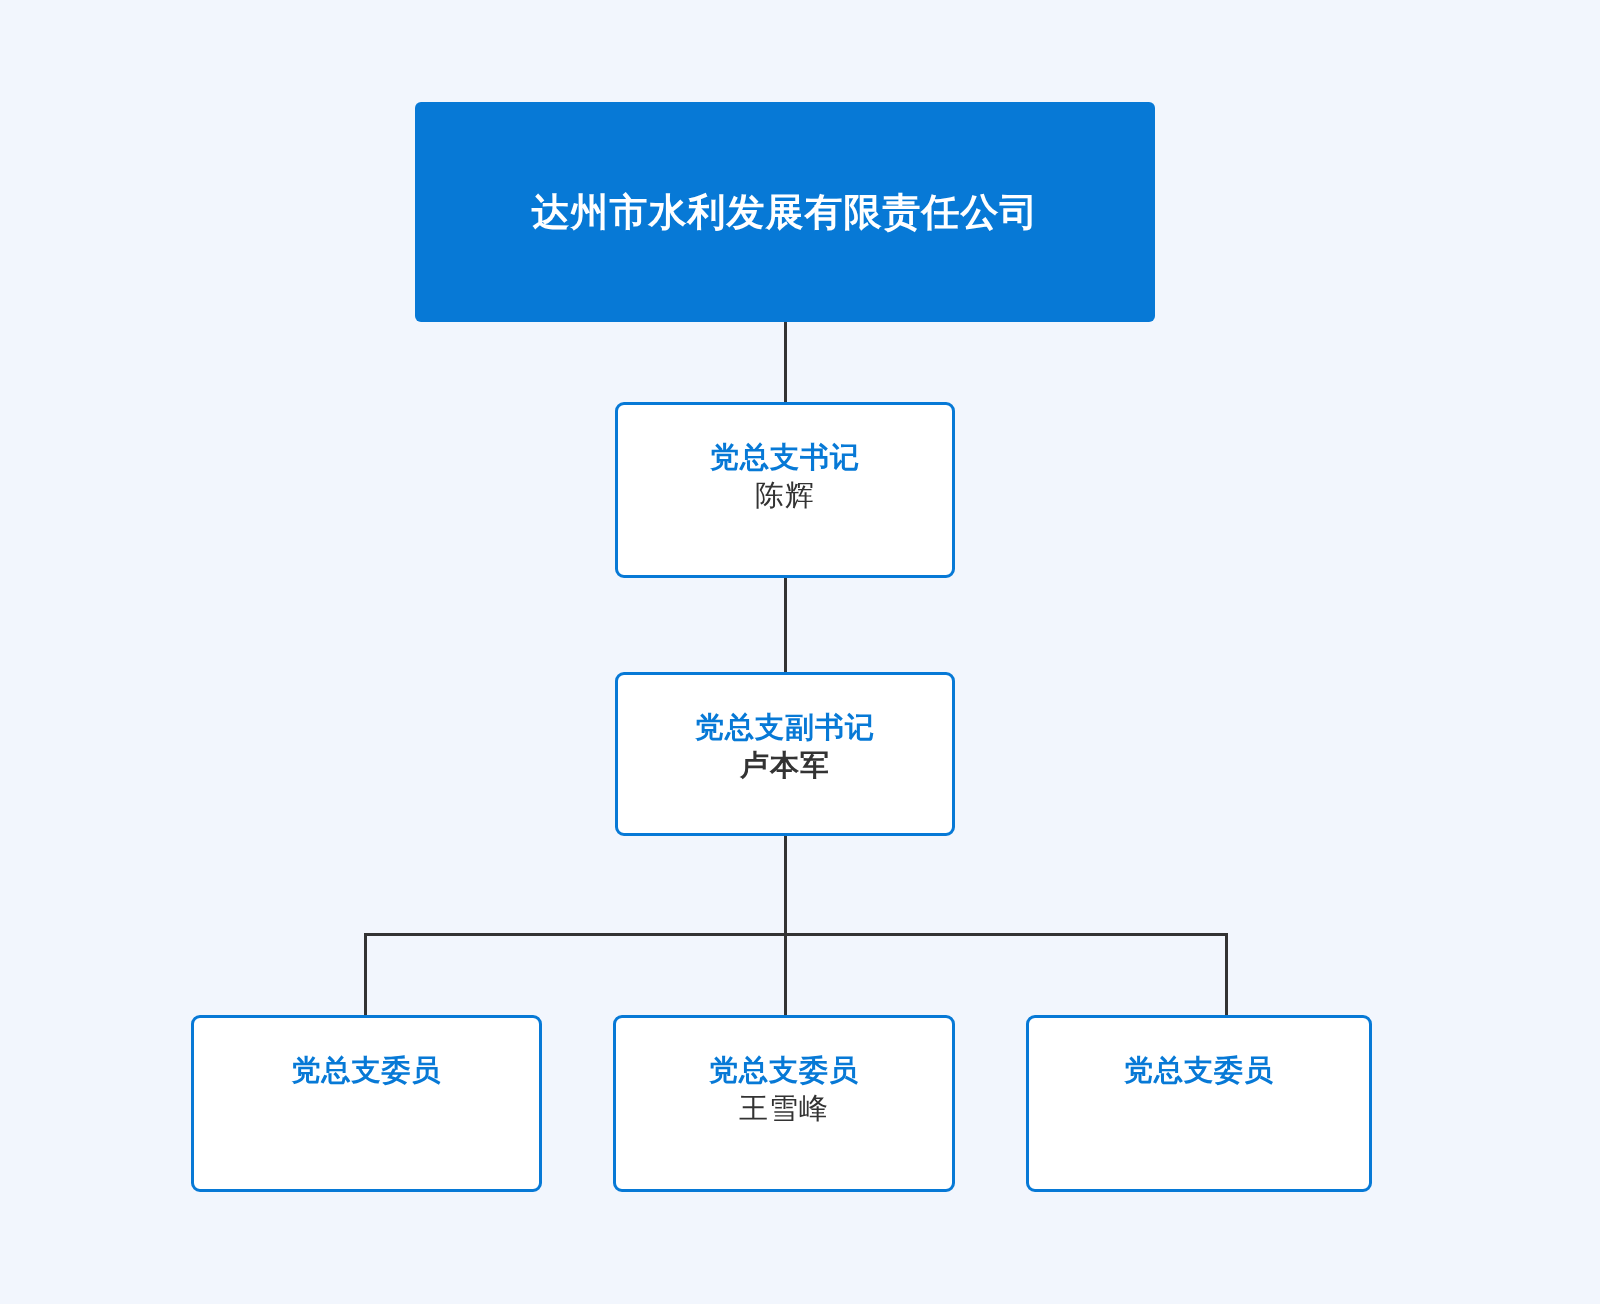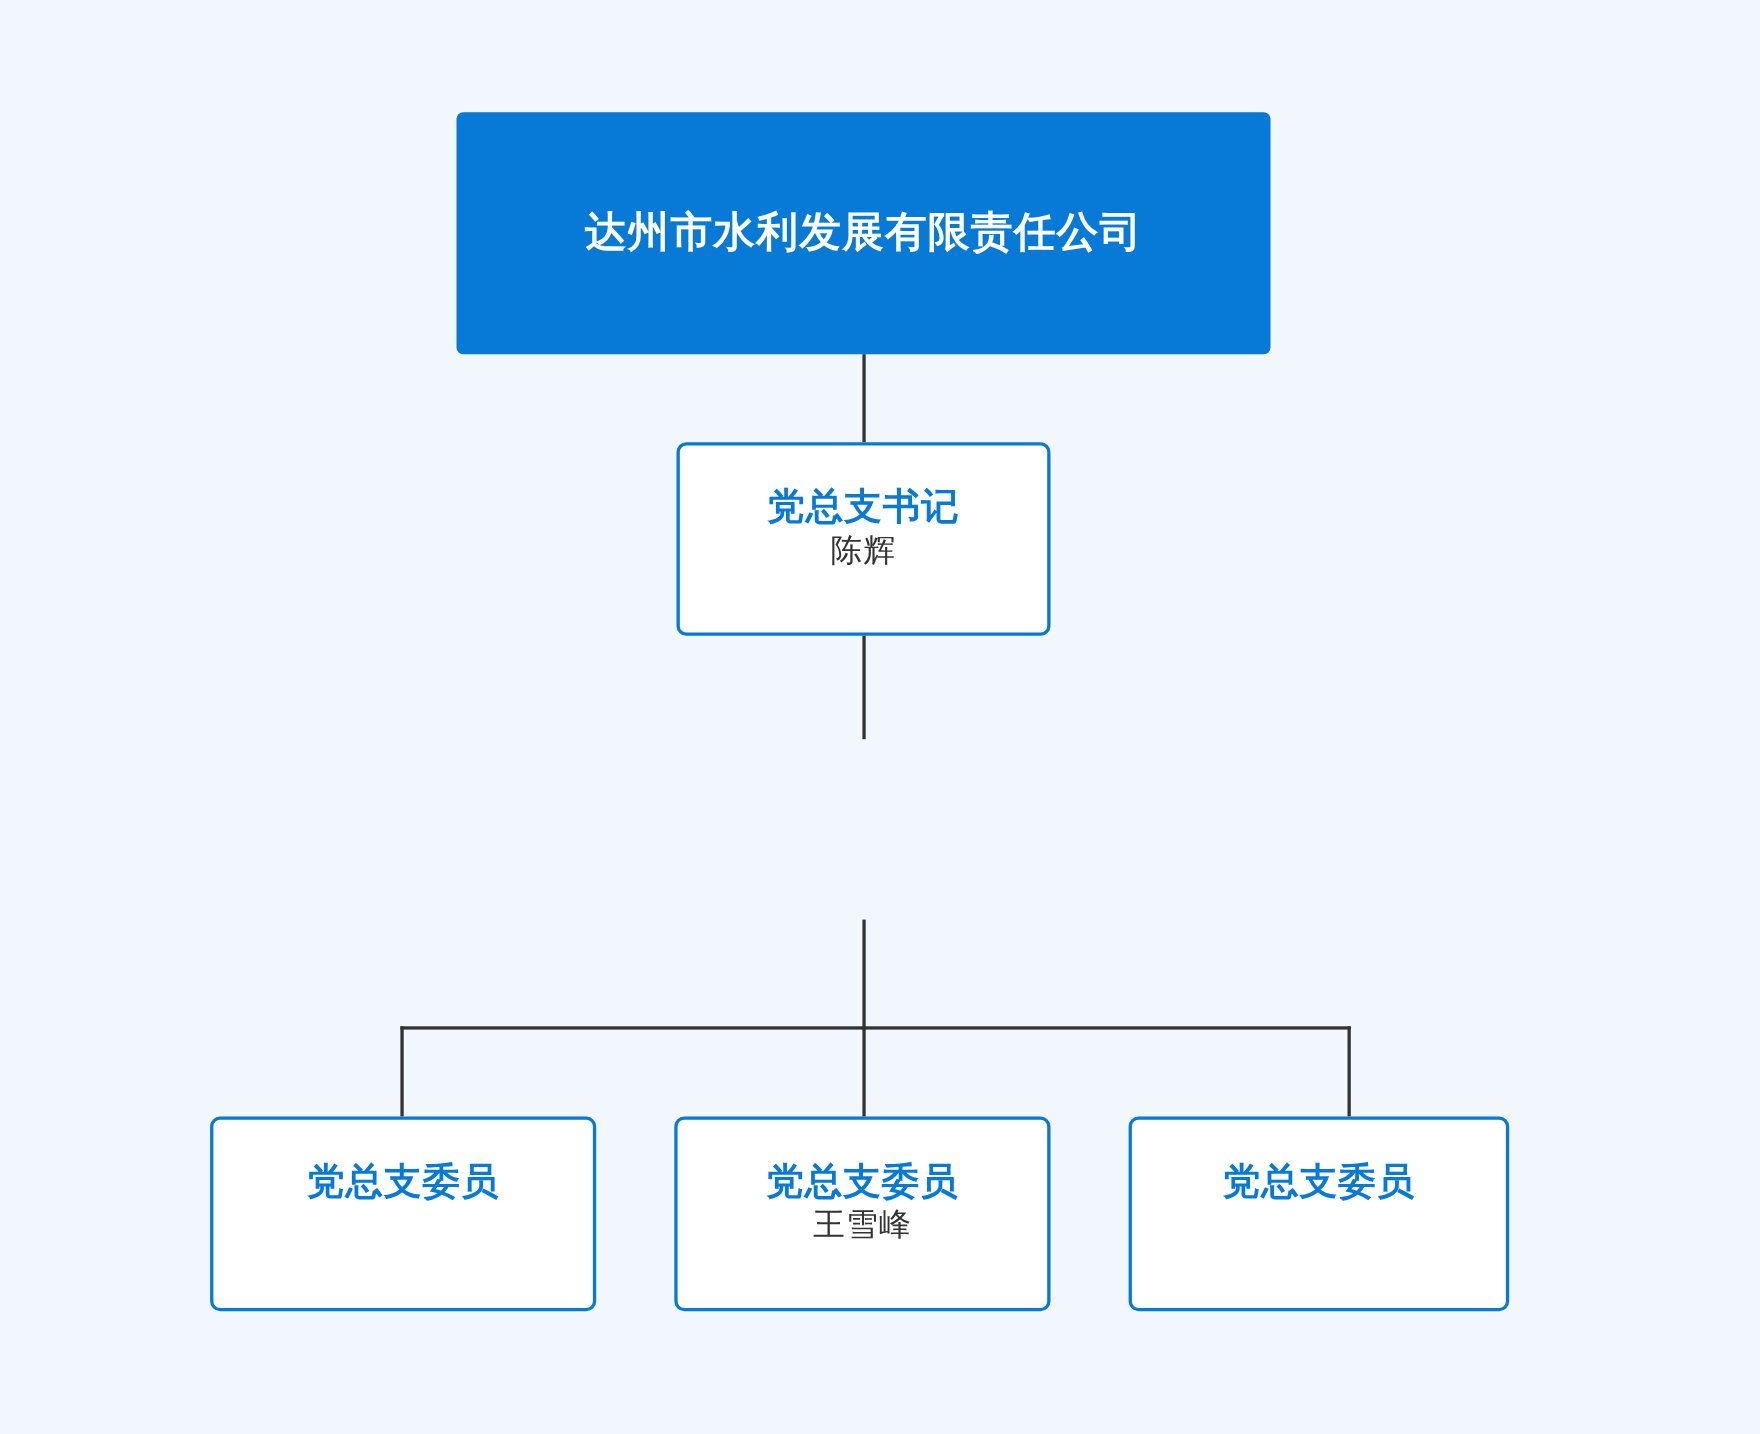"党总支书记" .card-title { font-size: 34px -> 29px }
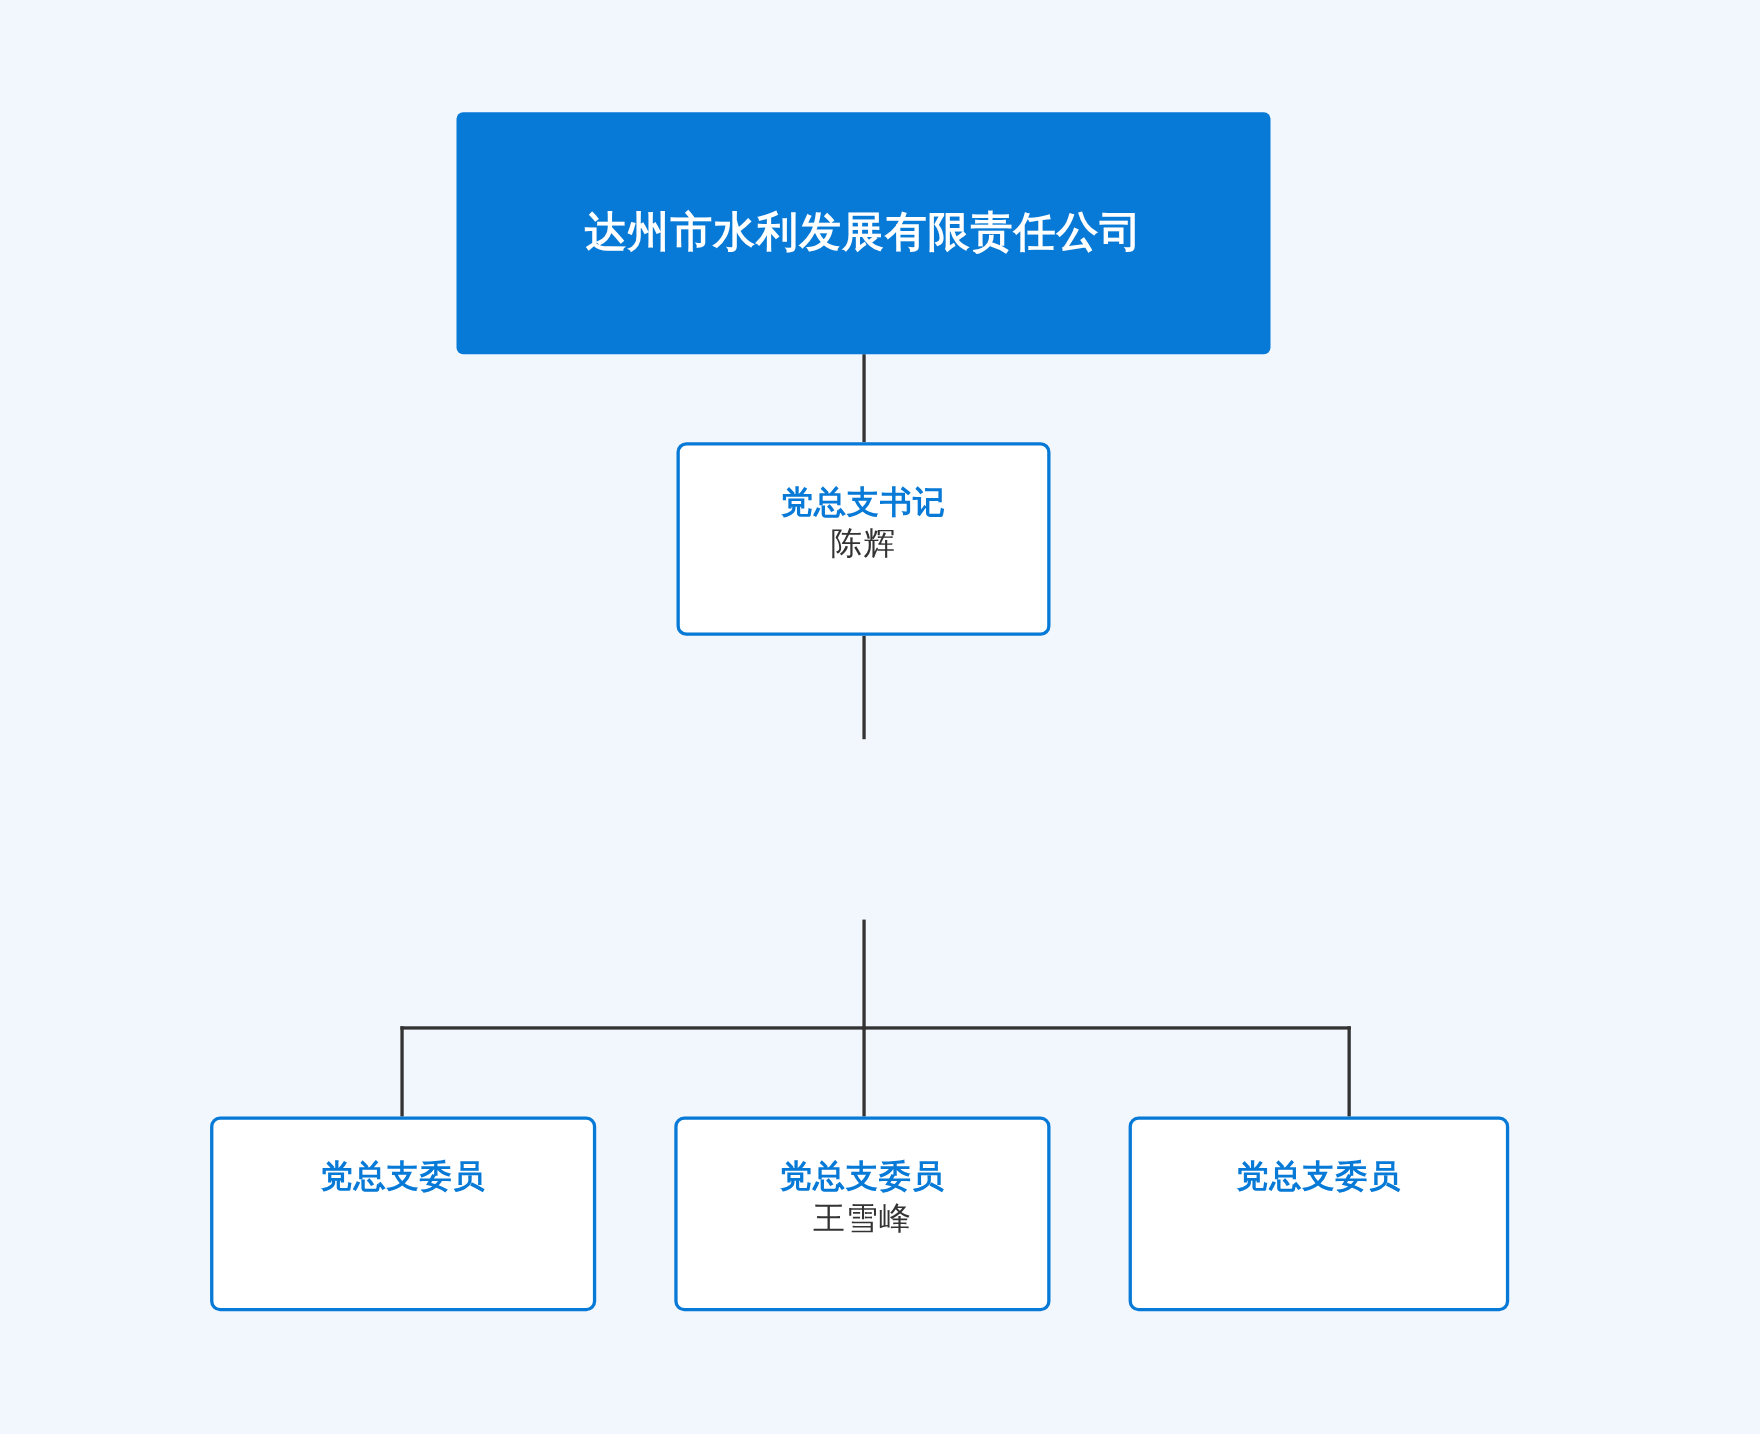"党总支副书记" div.node { html: none -> <div> <div>党总支副书记</div> <div>卢本军</div> </div> }
